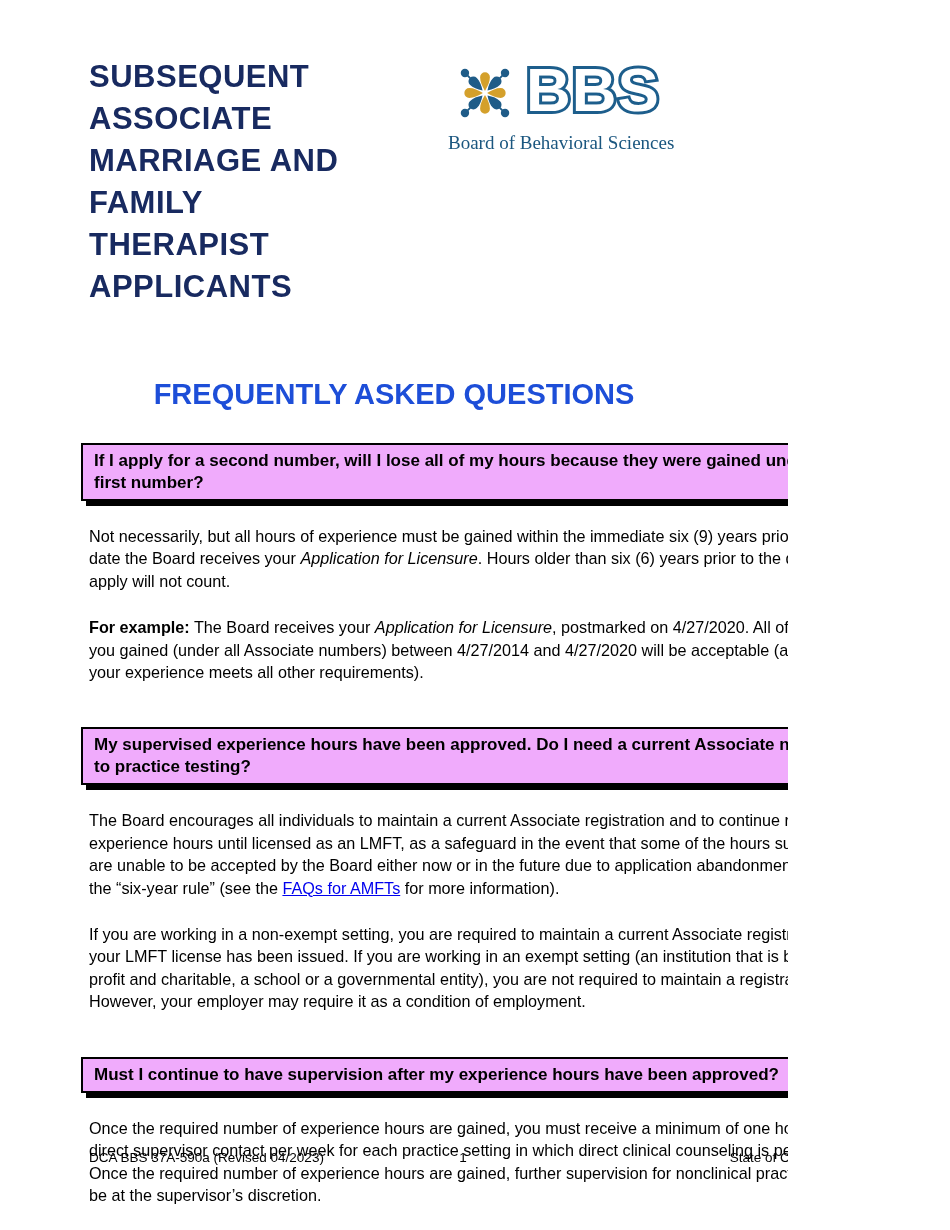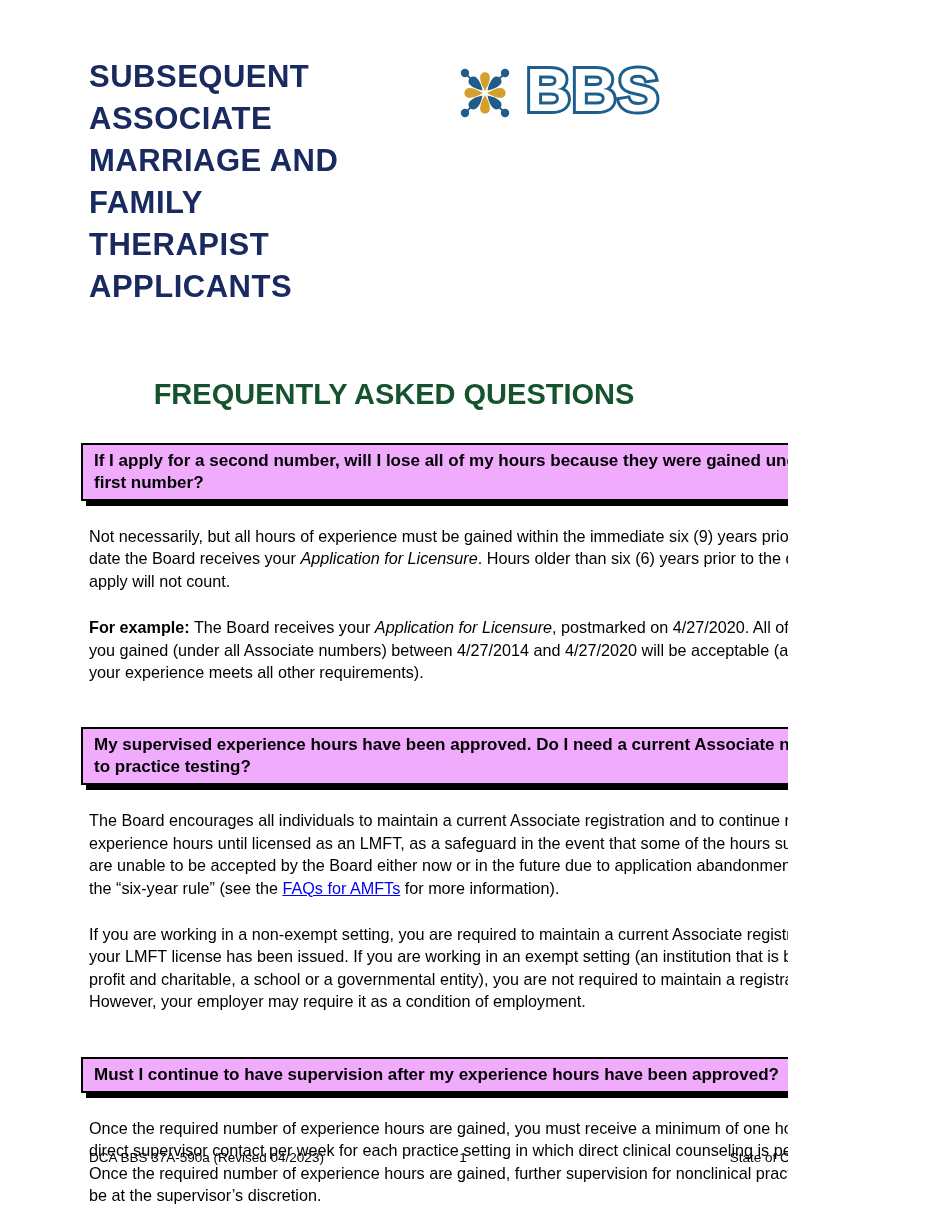"Board of Behavioral Sciences" div.logo-tagline { html: none -> <div>Board of Behavioral Sciences</div> }
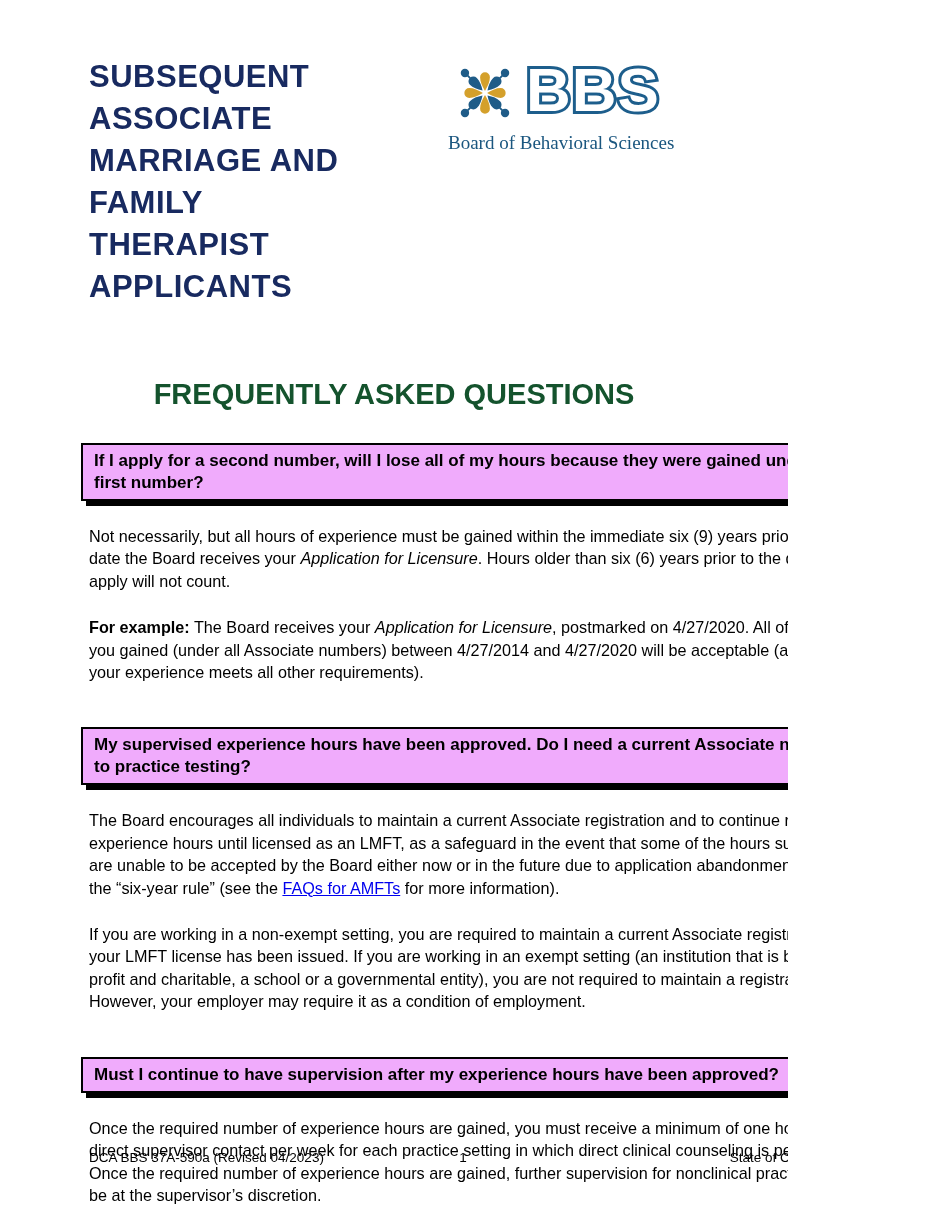"FREQUENTLY ASKED QUESTIONS" .faq-heading { color: #14532d -> #1d4ed8 }
